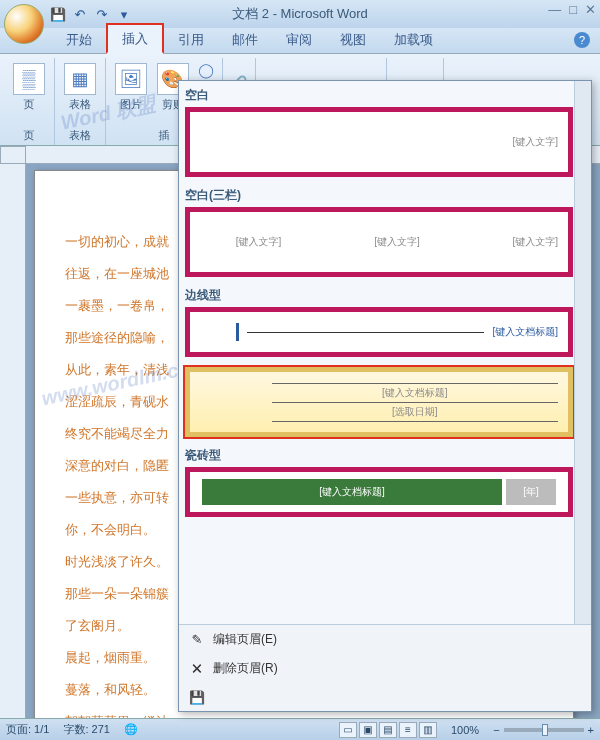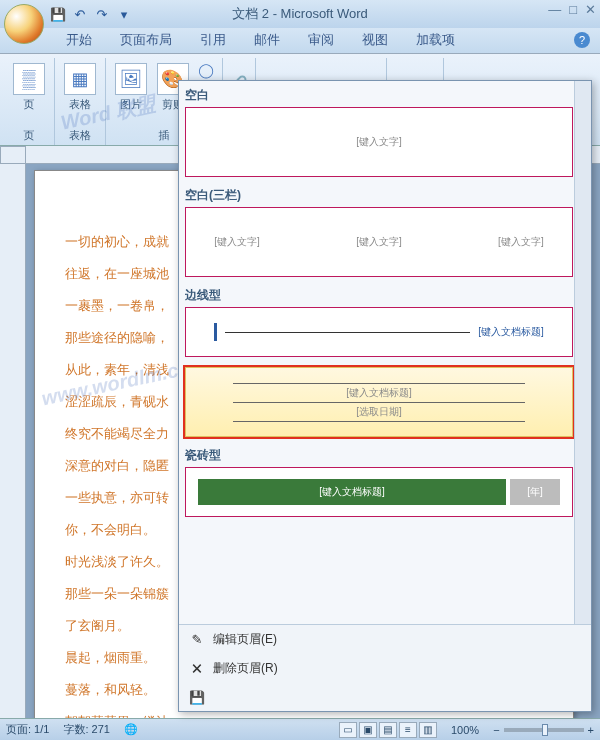"插入" div.tab { html: none -> <div>插入</div> }
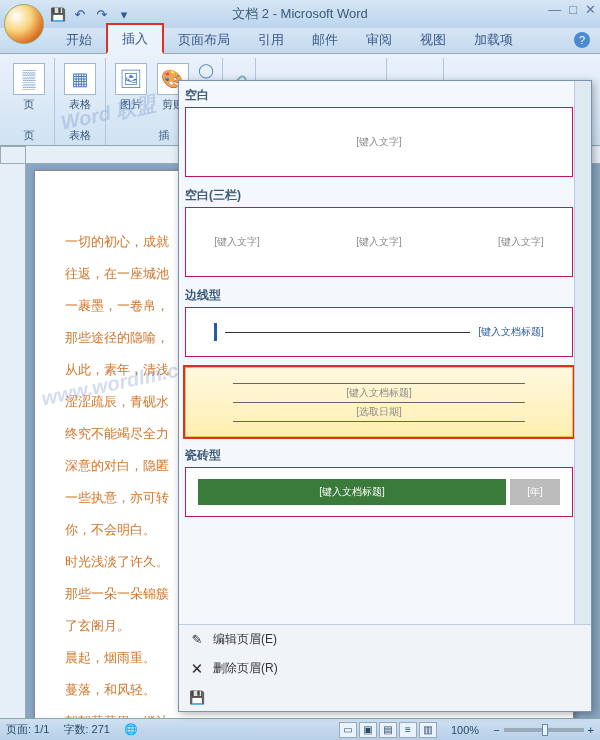"页面布局" div.tab { html: <div>页面布局</div> -> none }
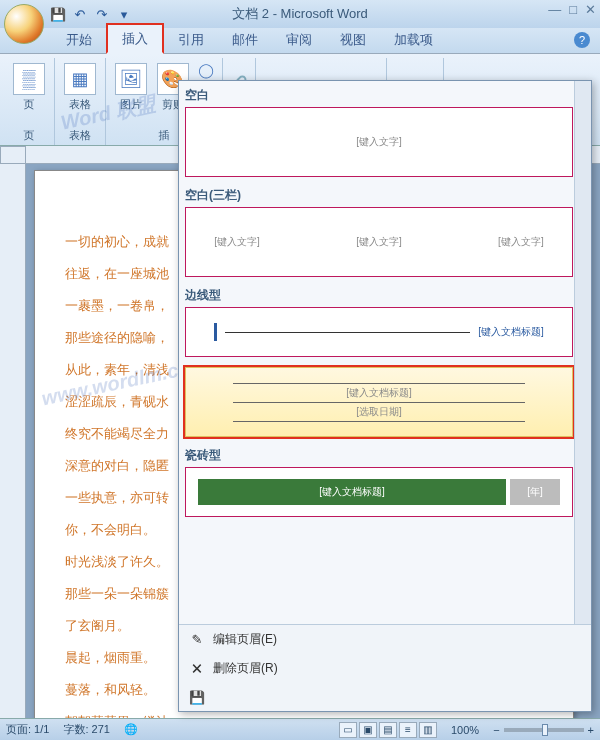"[键入文字]" .gal-prev { border: 1px solid #be185d -> 5px solid #be185d; justify-content: center -> flex-end }
